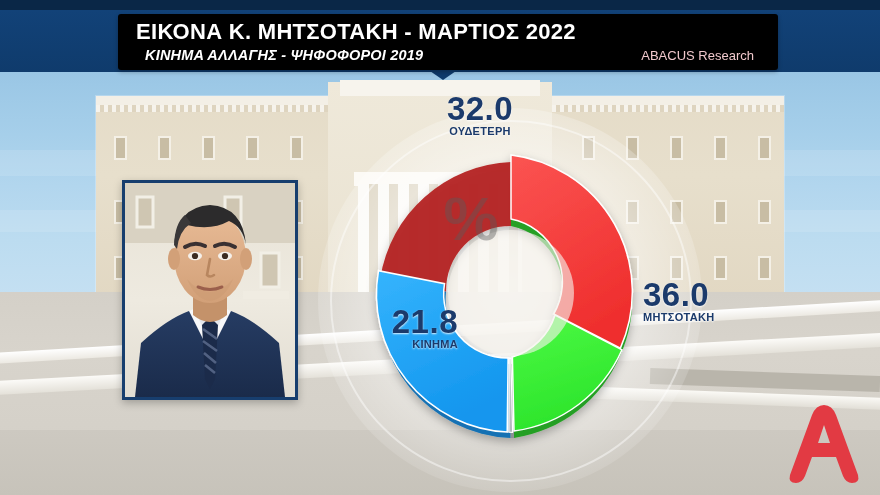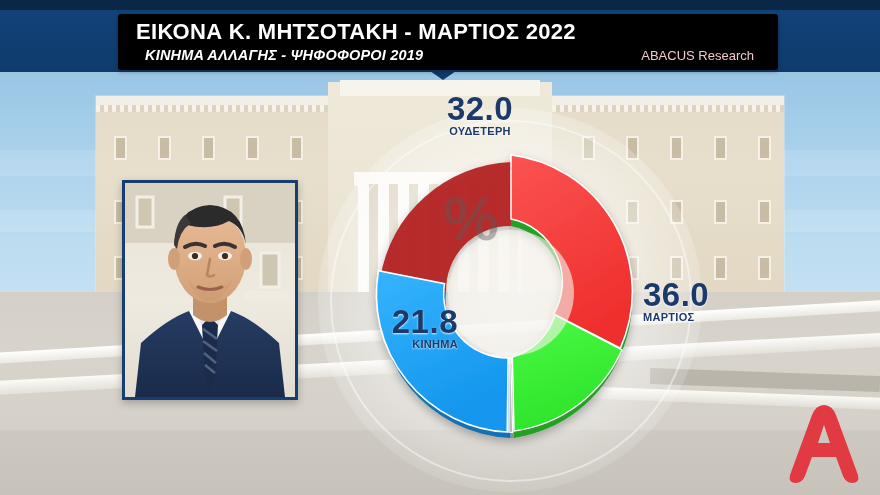"ΜΑΡΤΙΟΣ" span.cap { text: ΜΑΡΤΙΟΣ -> ΜΗΤΣΟΤΑΚΗ }
